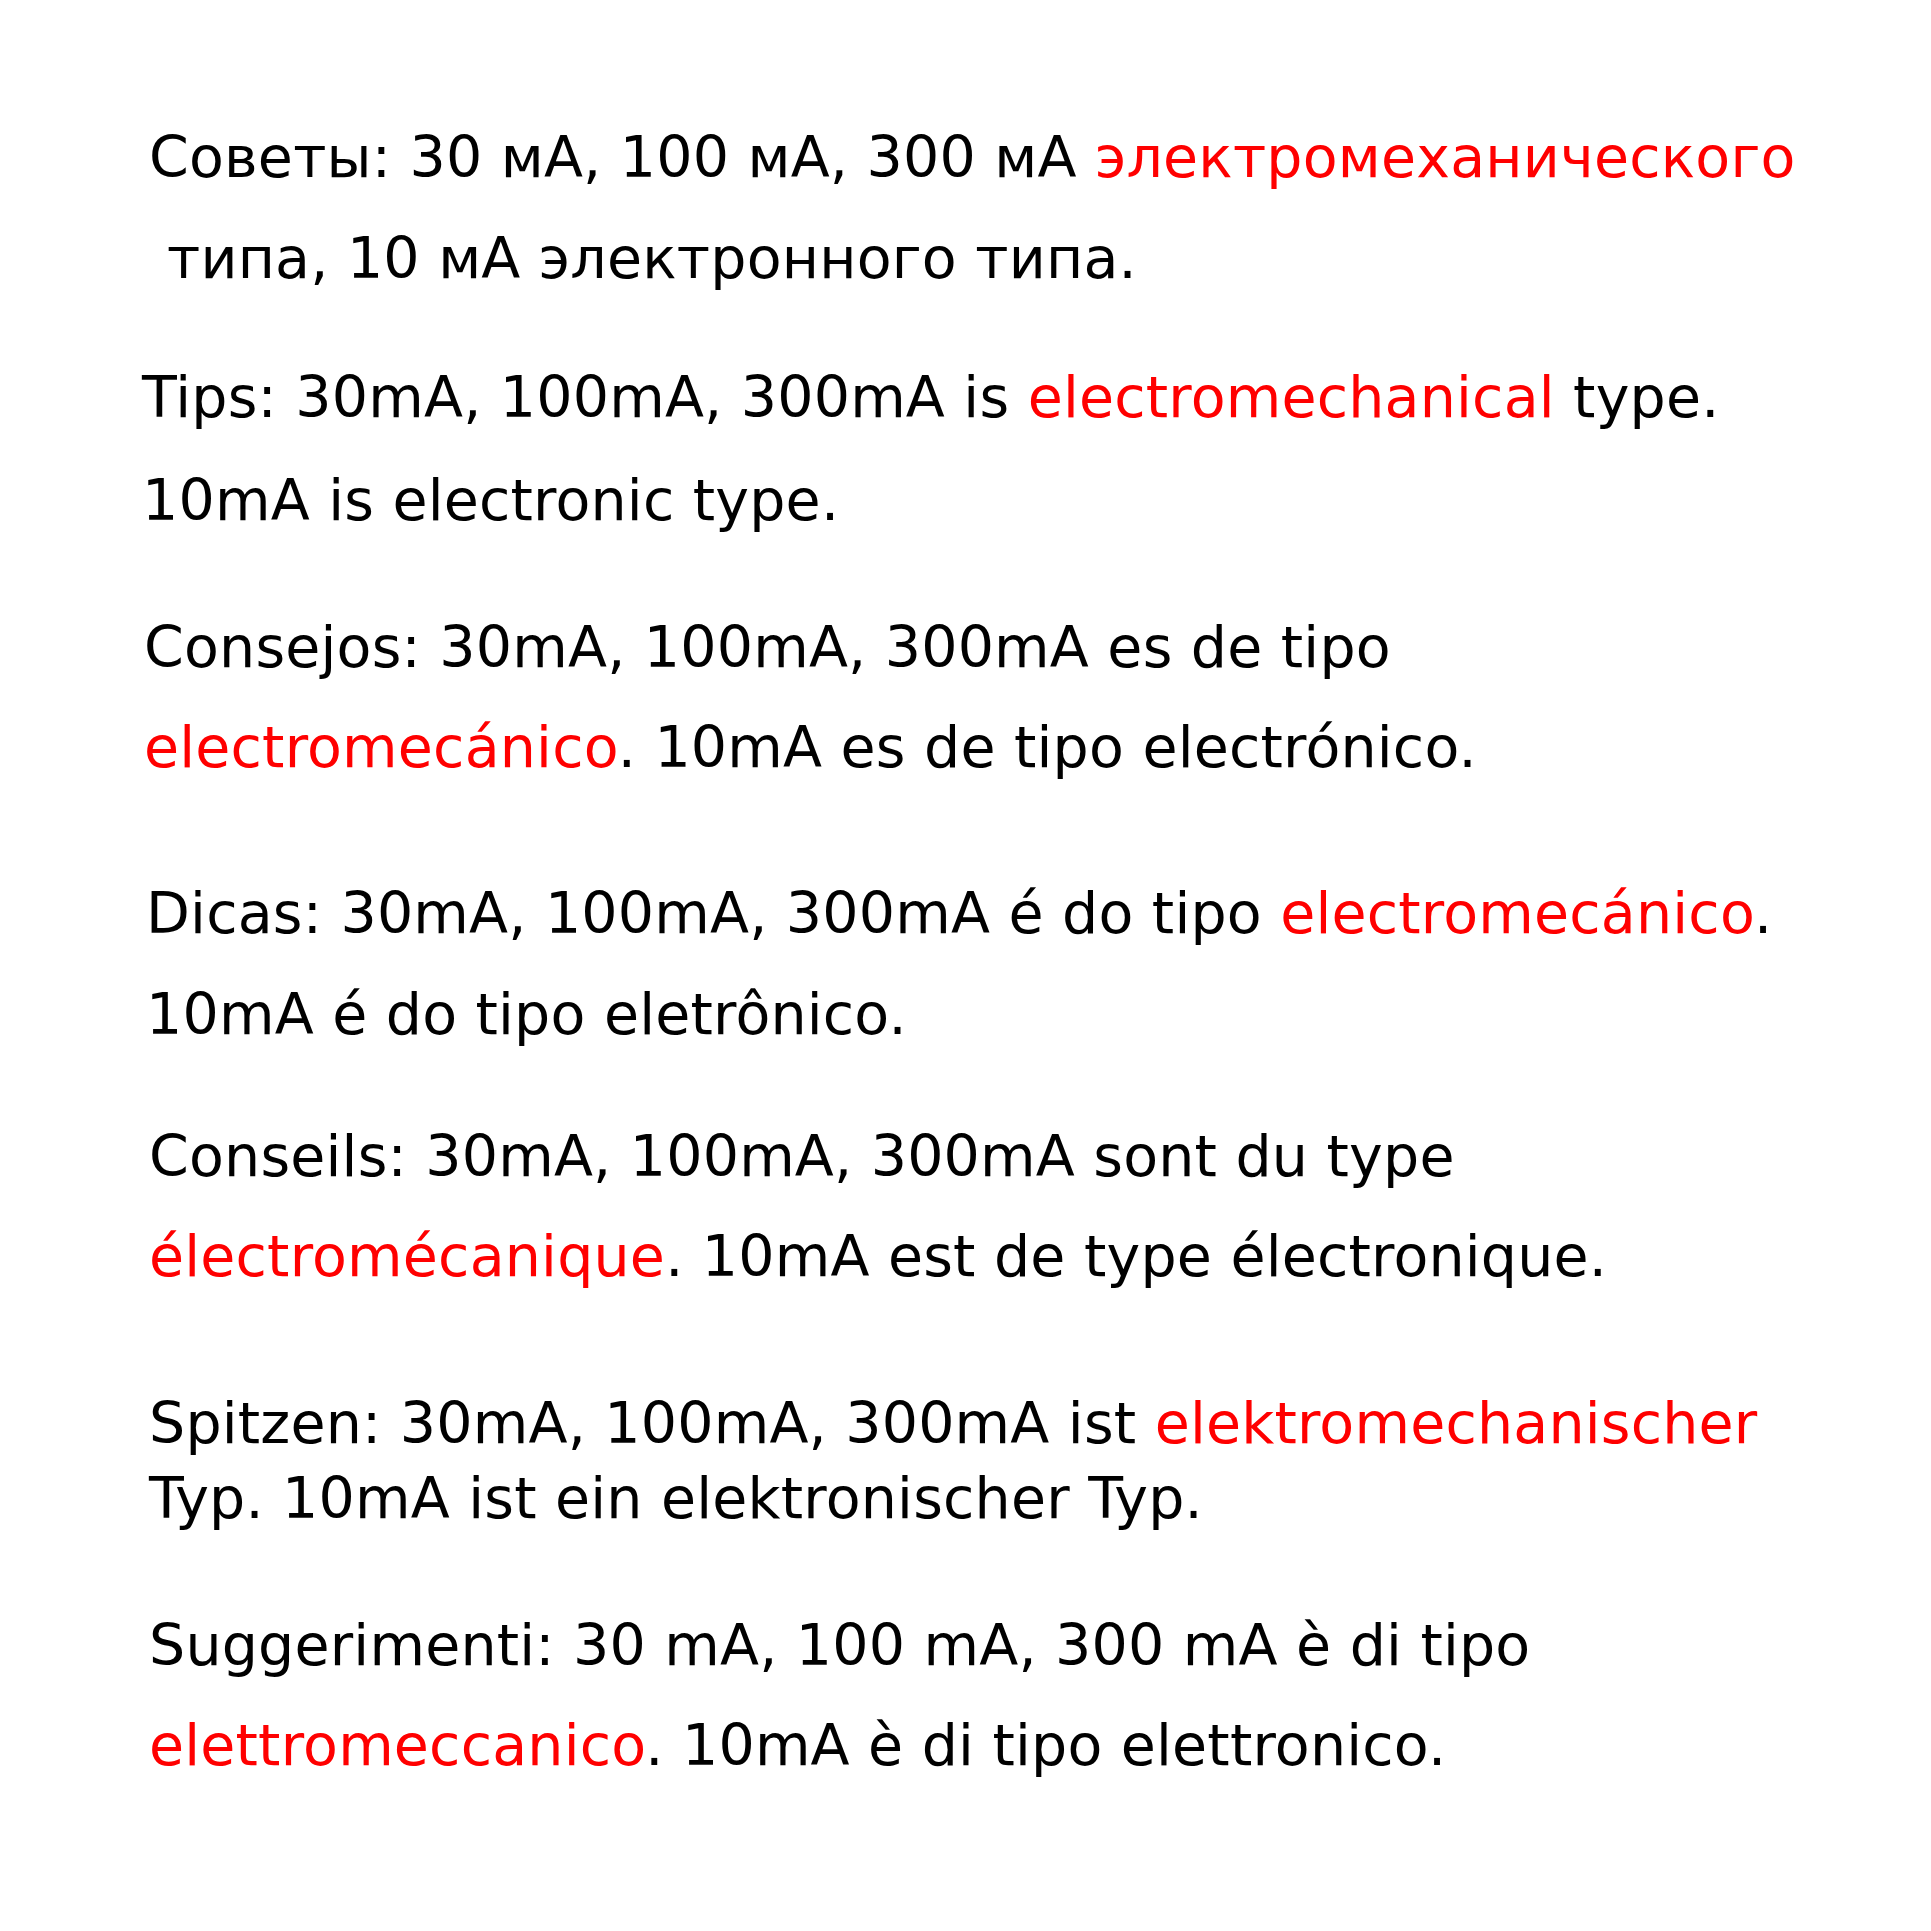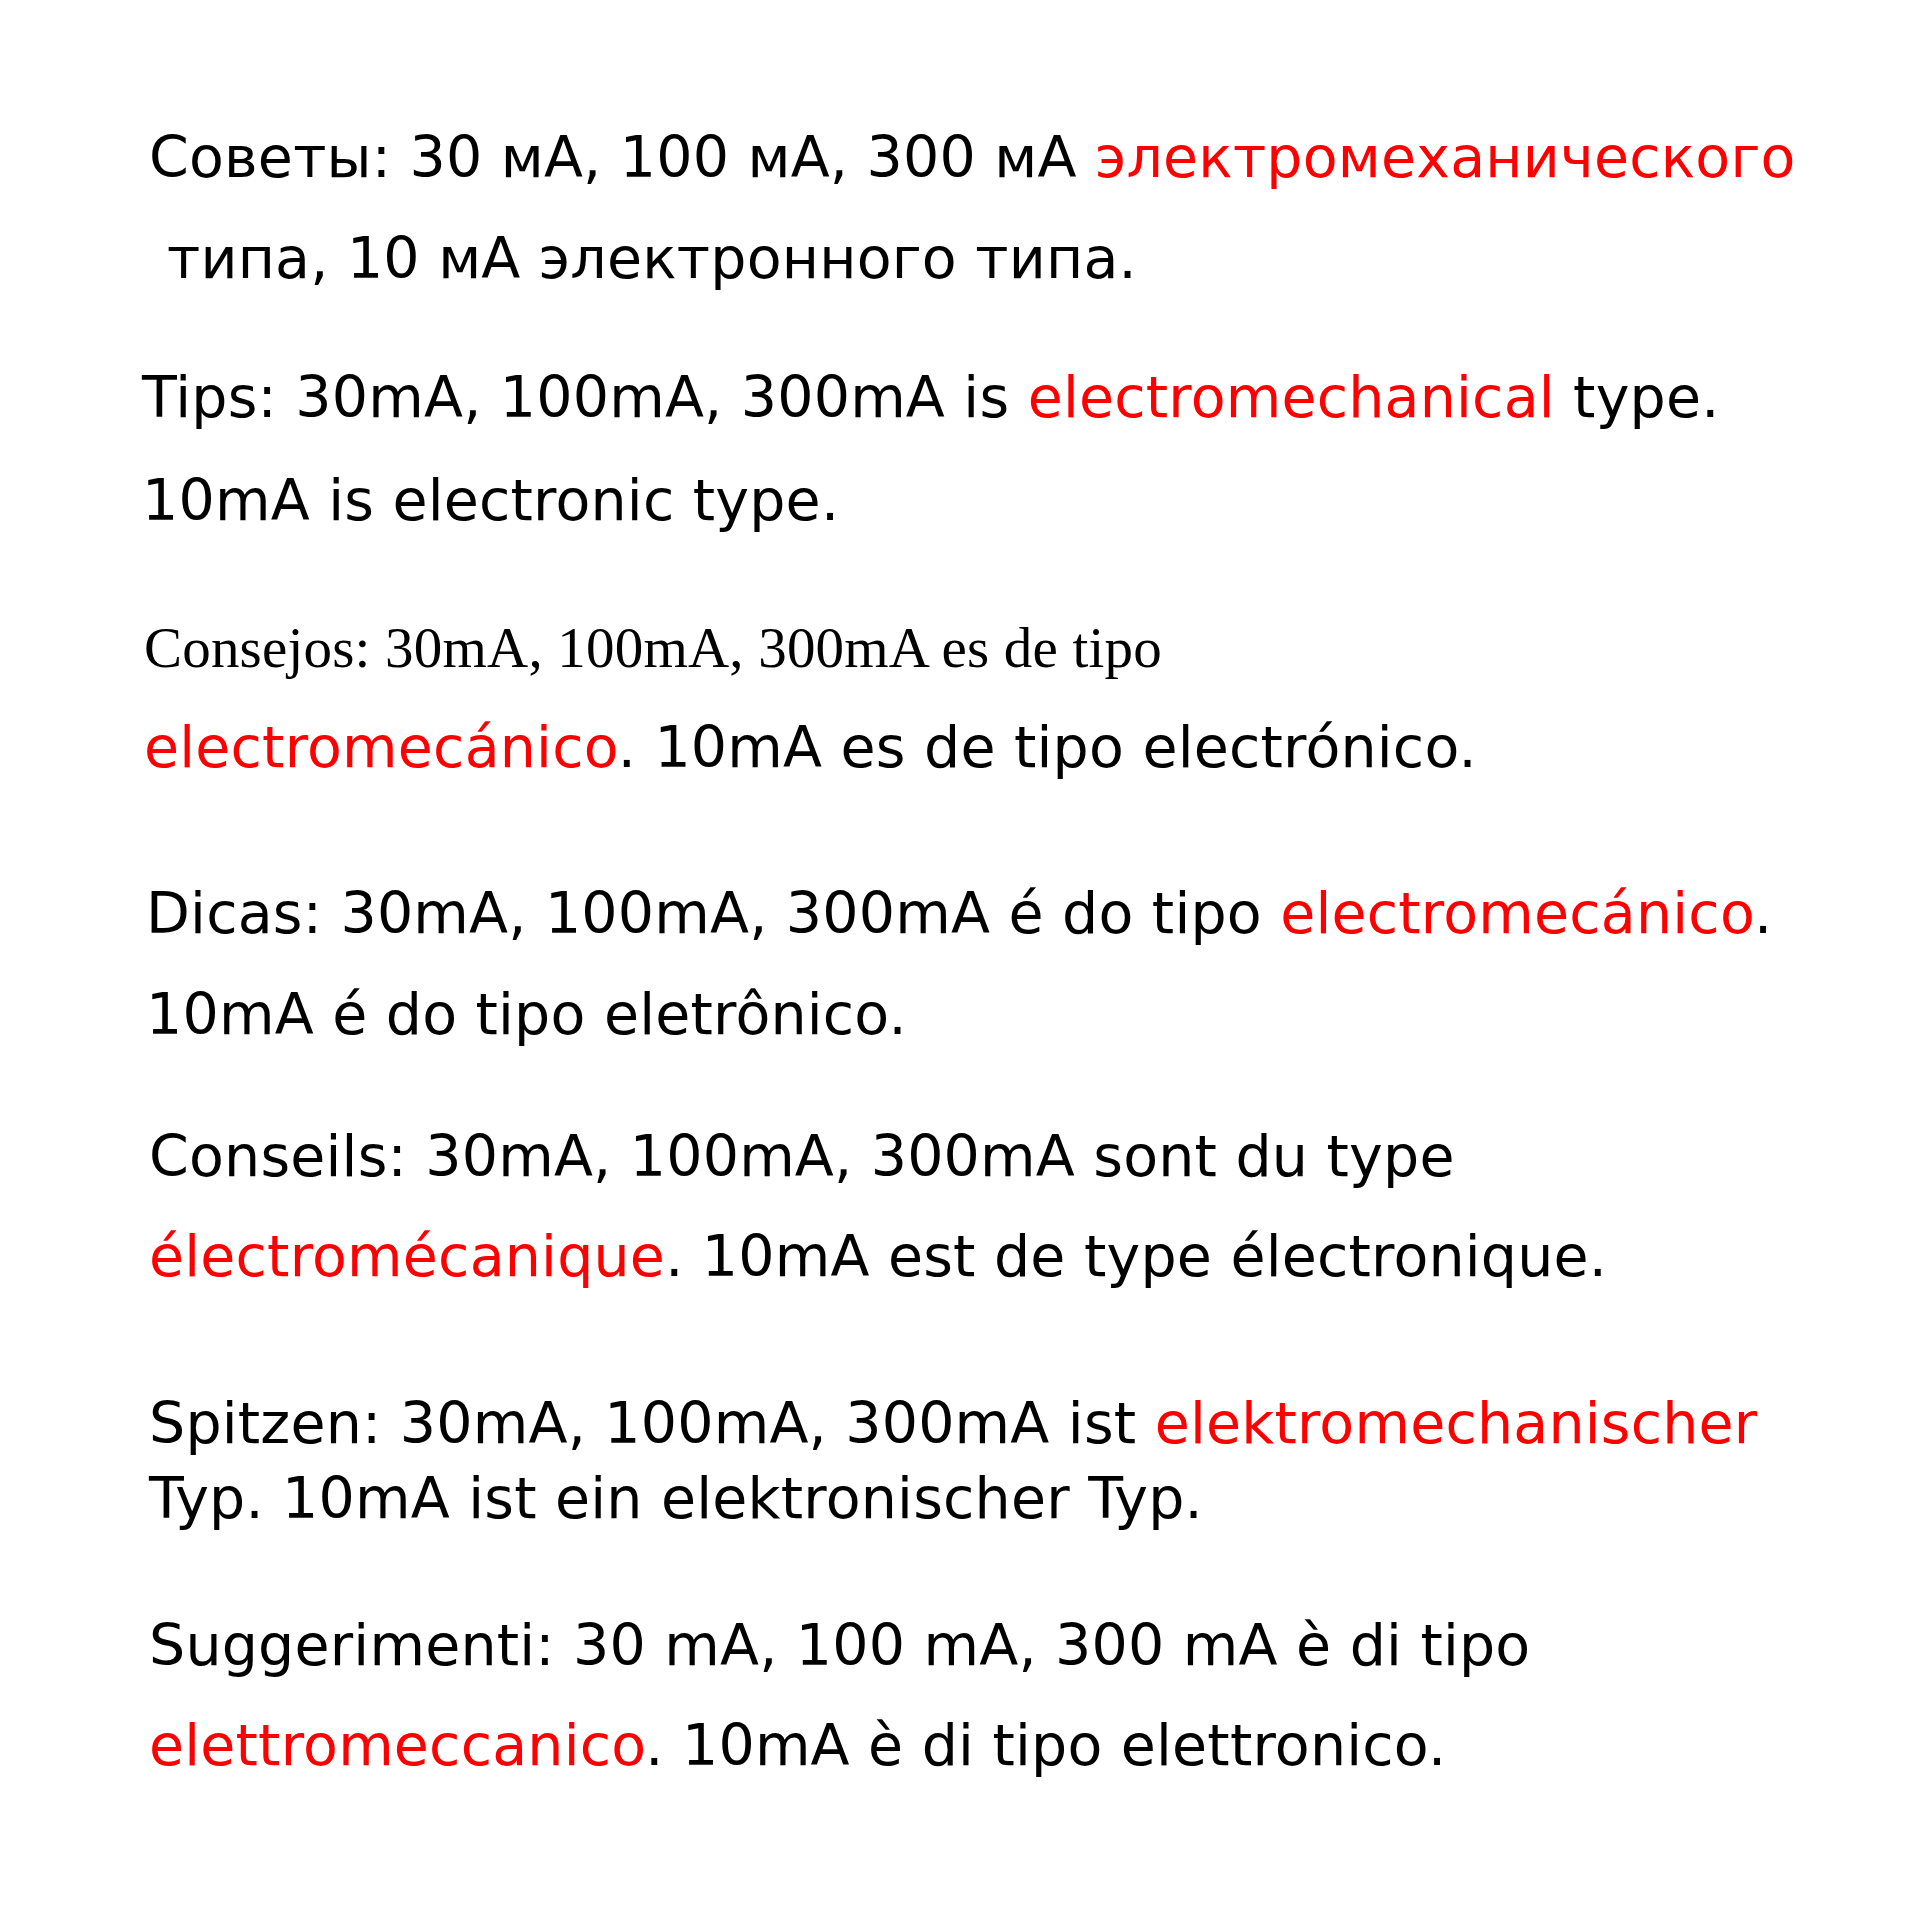"Consejos: 30mA, 100mA, 300mA es" div.line { font-family: Liberation Serif, serif -> none }
